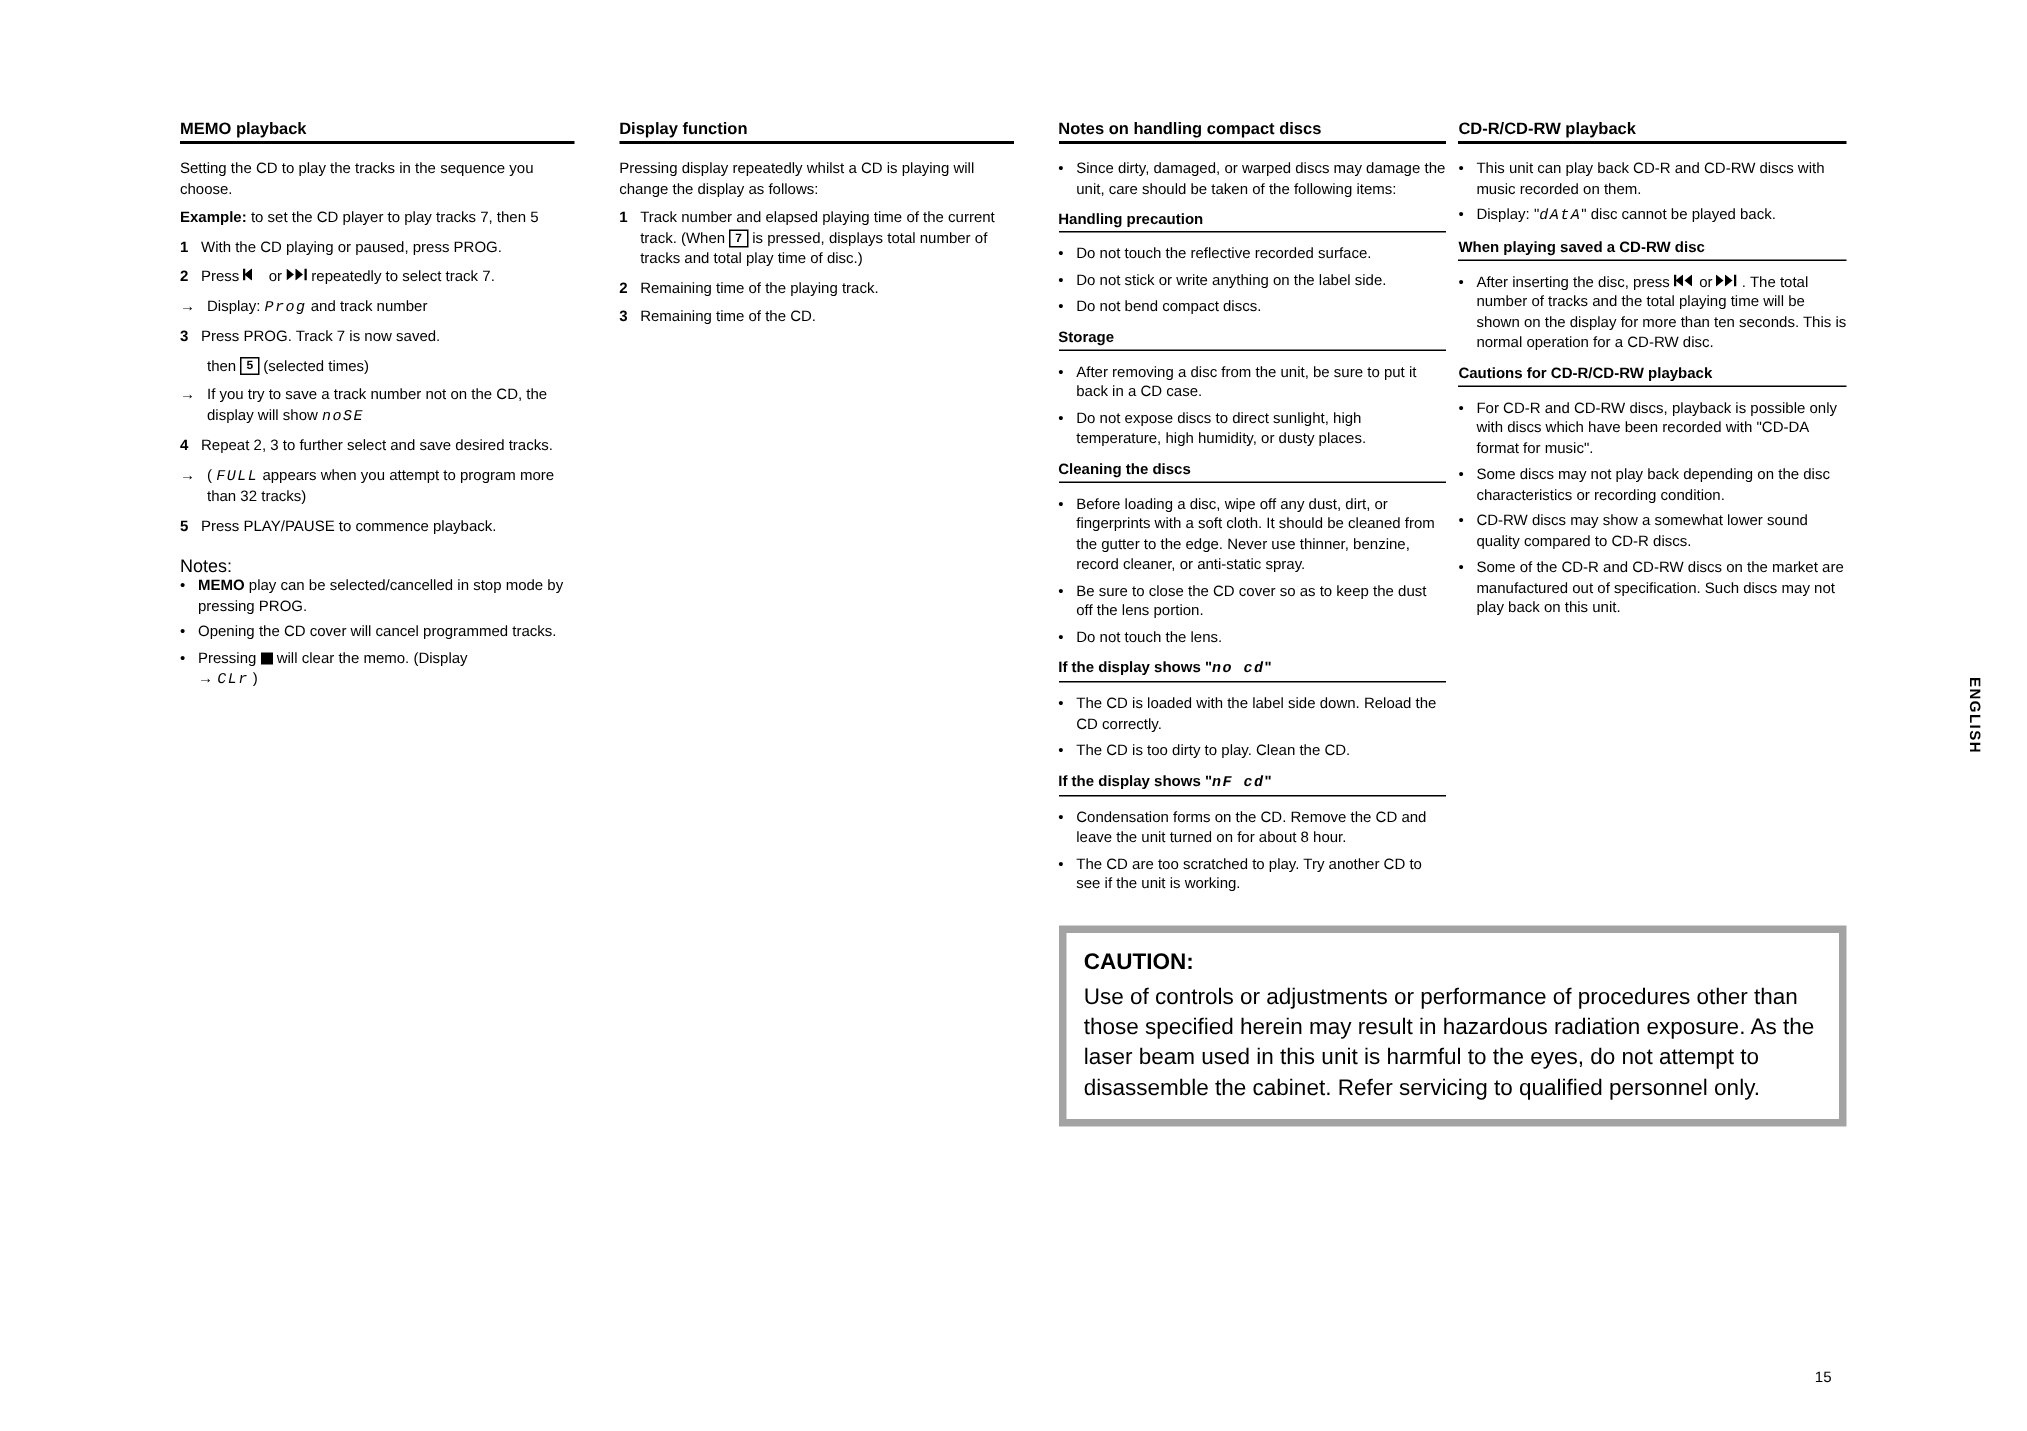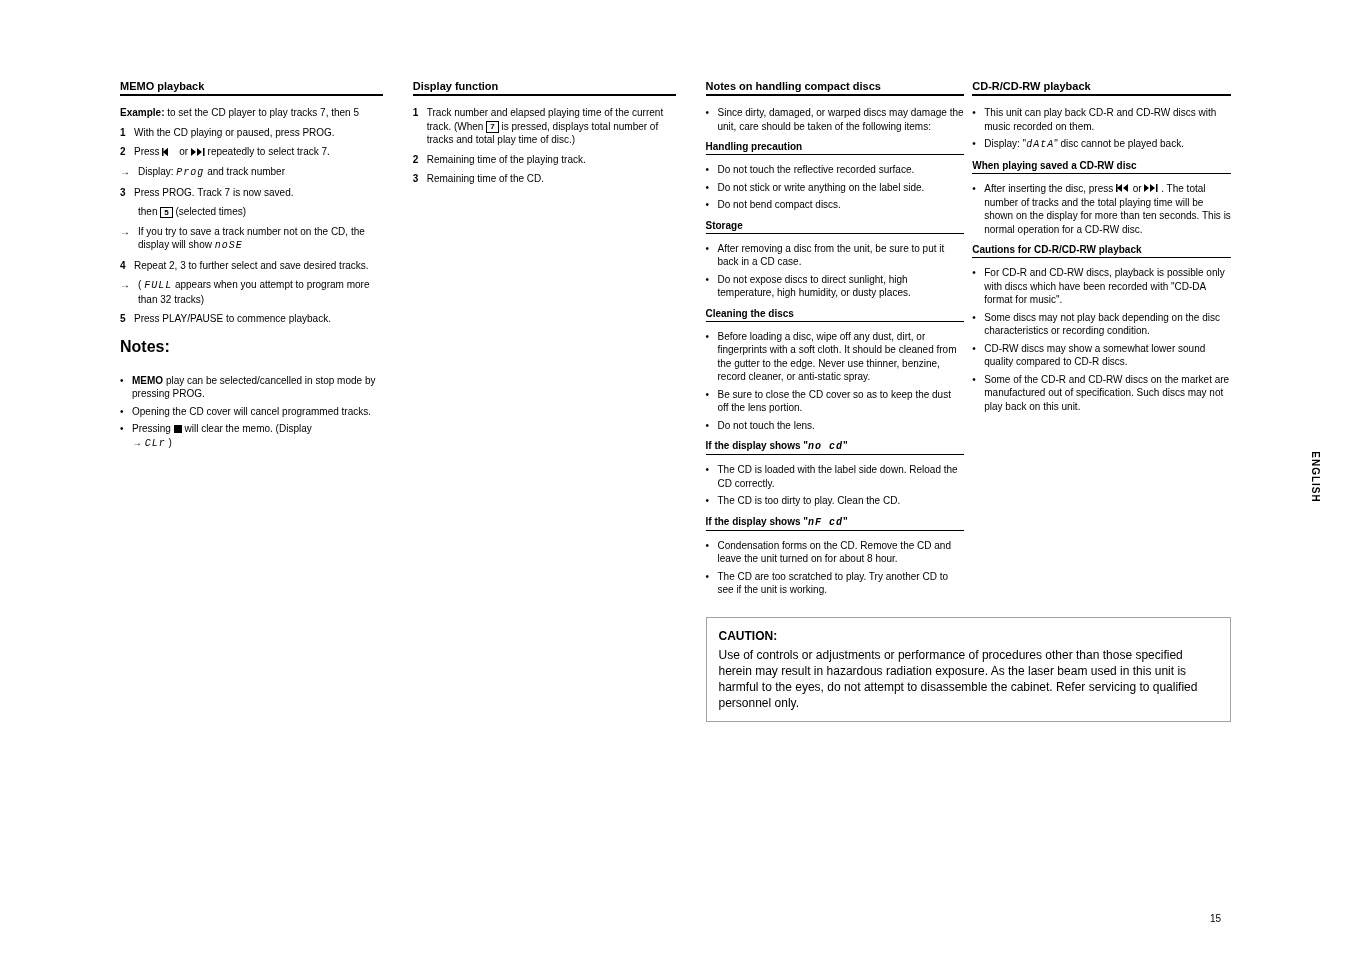"Setting the CD to play" div.p { html: none -> <div>Setting the CD to play the tracks in the sequence you choose.</div> }
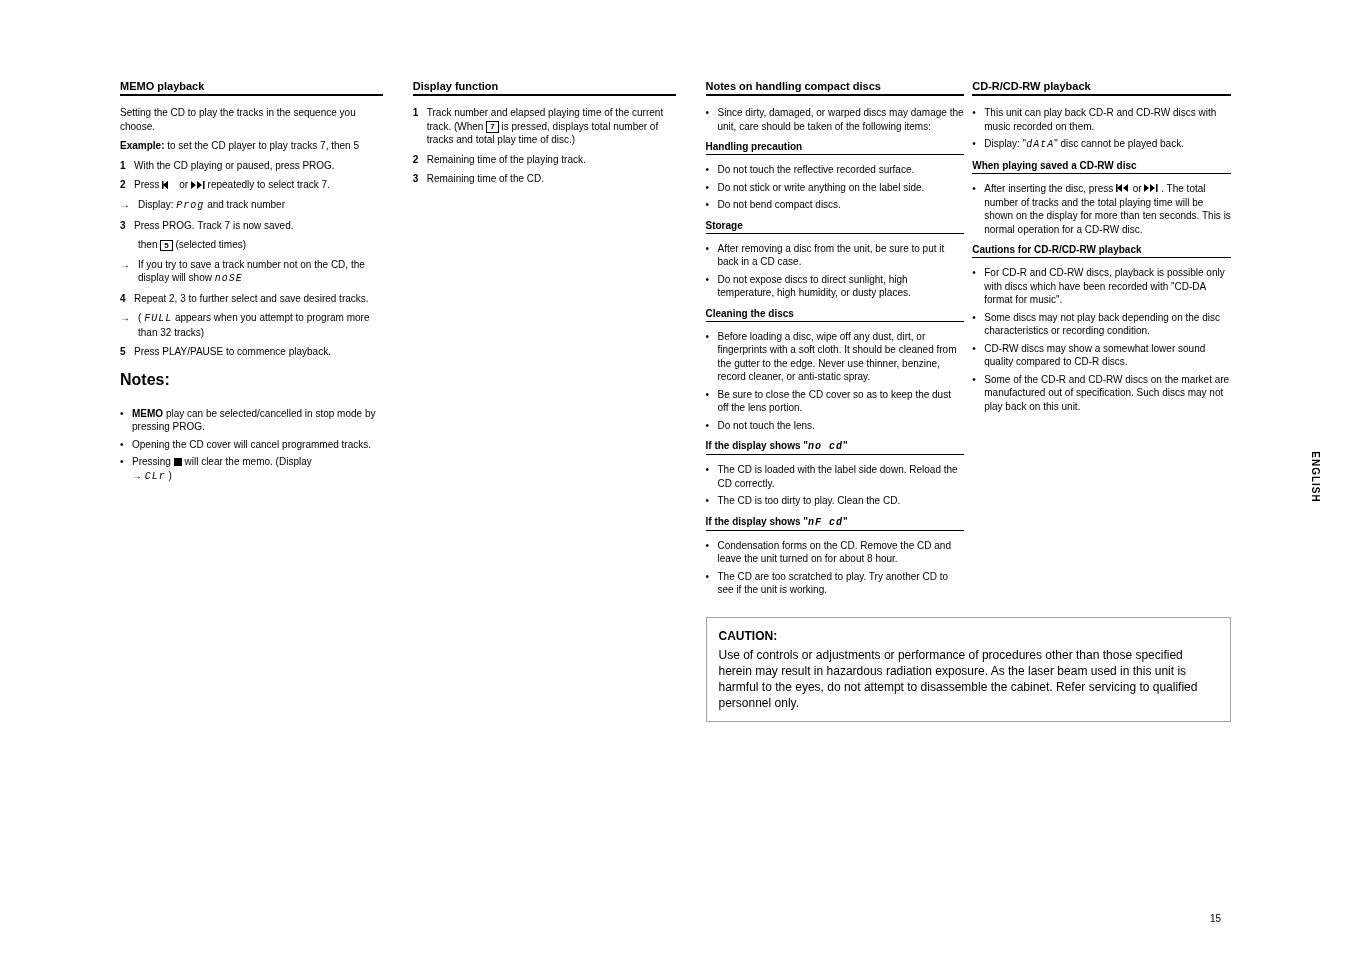"Pressing display repeatedly whilst a" div.p { html: none -> <div>Pressing display repeatedly whilst a CD is playing will change the display as follows:</div> }
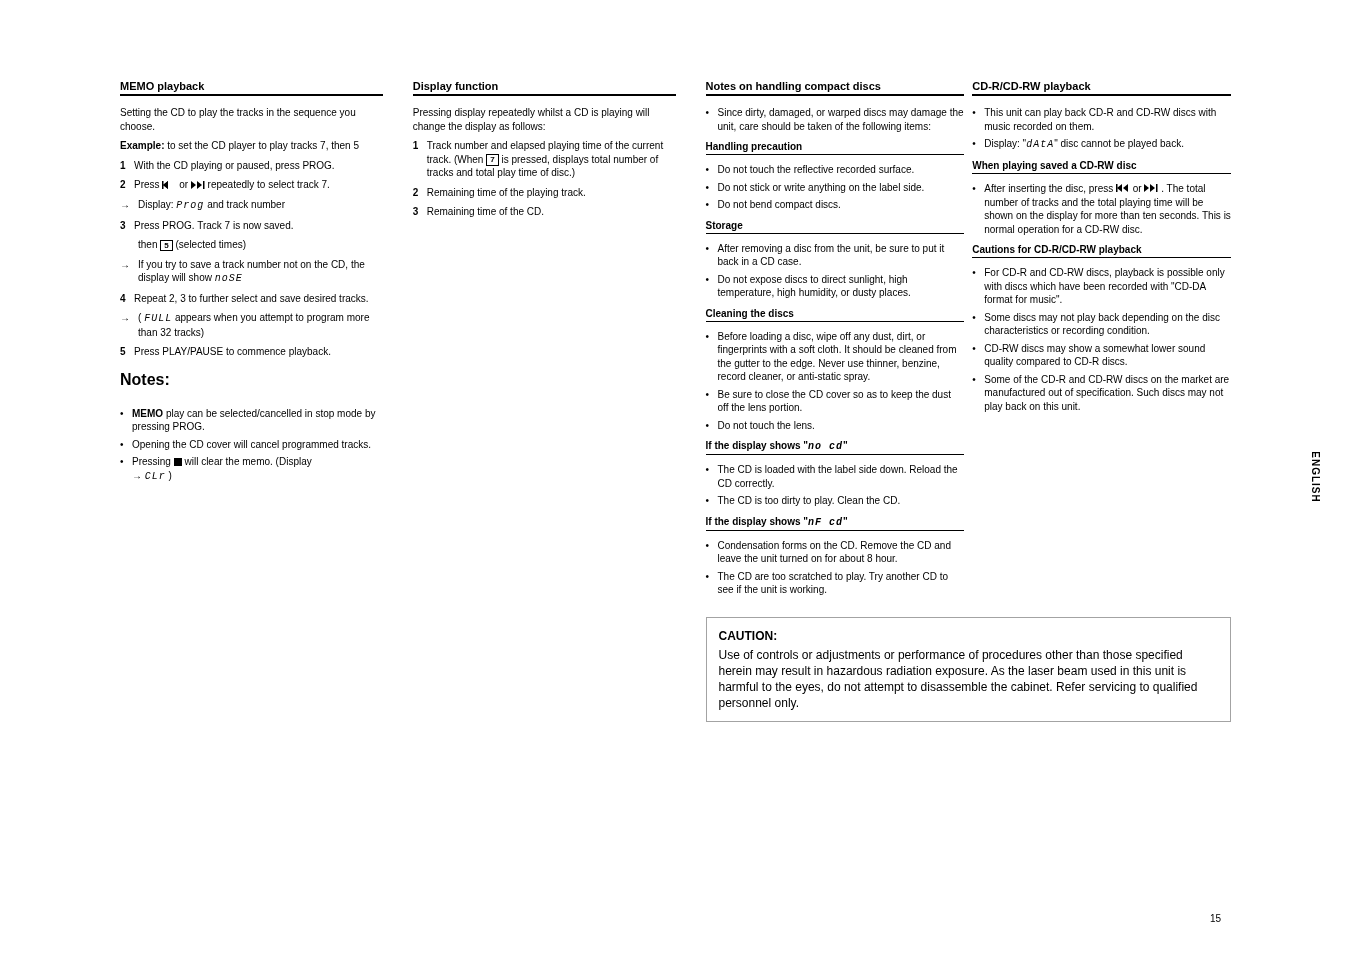"Notes:" .note-hdr { font-size: 16px -> 12px; font-weight: bold -> normal; margin-bottom: 18px -> 0 }
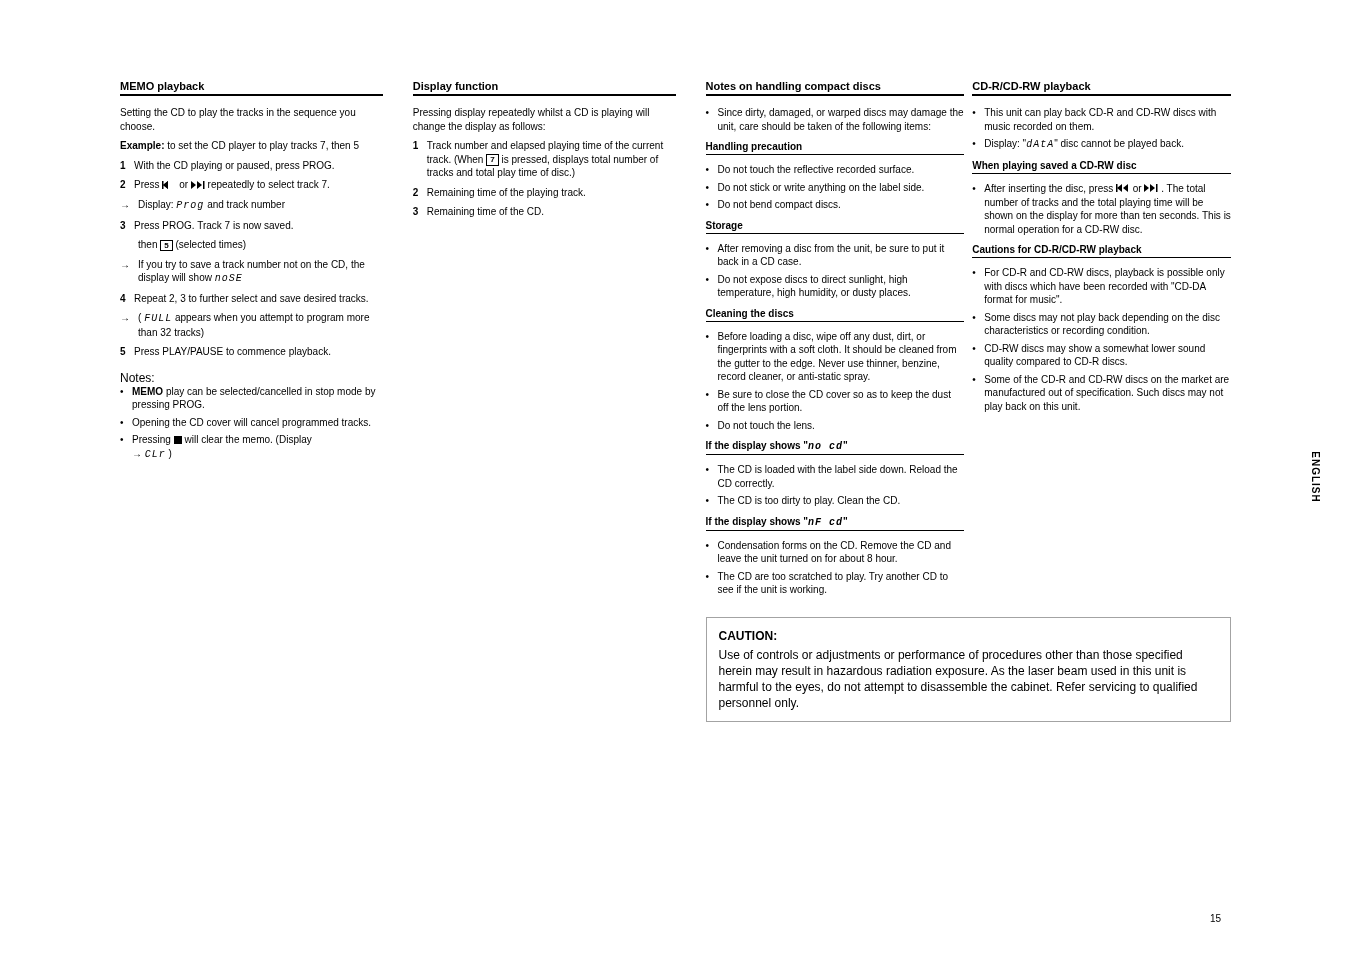"CAUTION:" .caution-box { border: 1px solid #a3a3a3 -> 5px solid #a3a3a3; font-size: 12px -> 15px }
